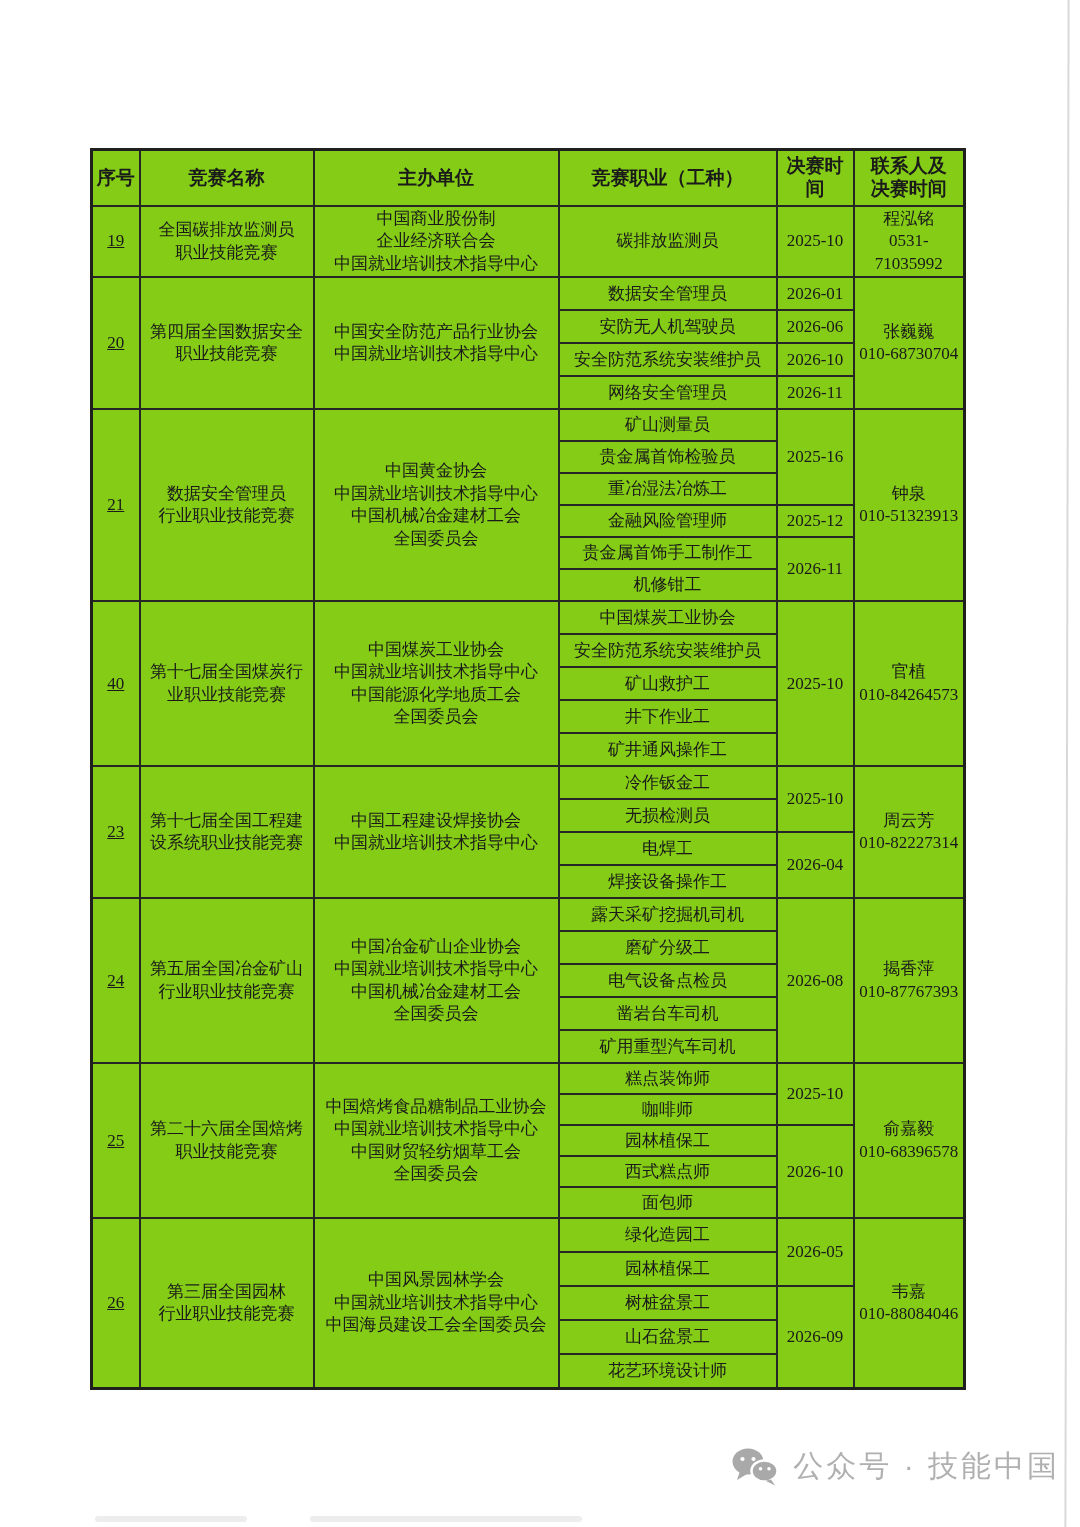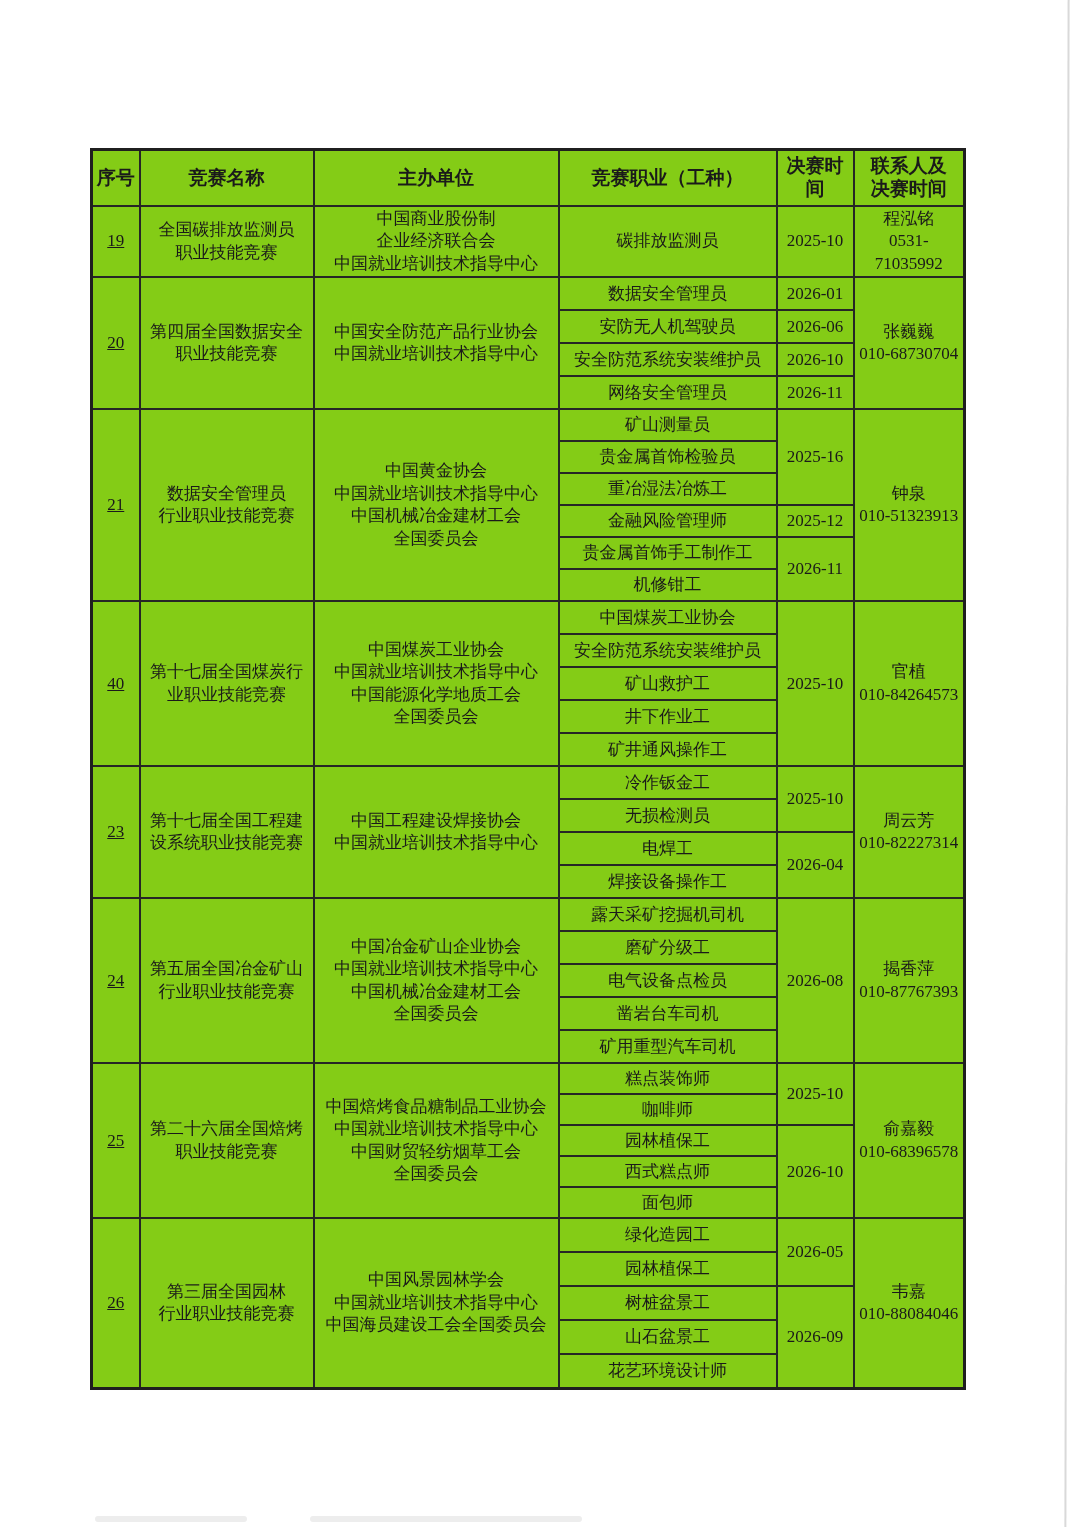"公众号 · 技能中国" div.footer-mark { html: none -> <div> <svg> <ellipse></ellipse> <polygon></polygon> <circle></circle> <circle></circle> <ellipse></ellipse> <polygon></polygon> <circle></circle> <circle></circle> </svg> <span>公众号 · 技能中国</span> </div> }
